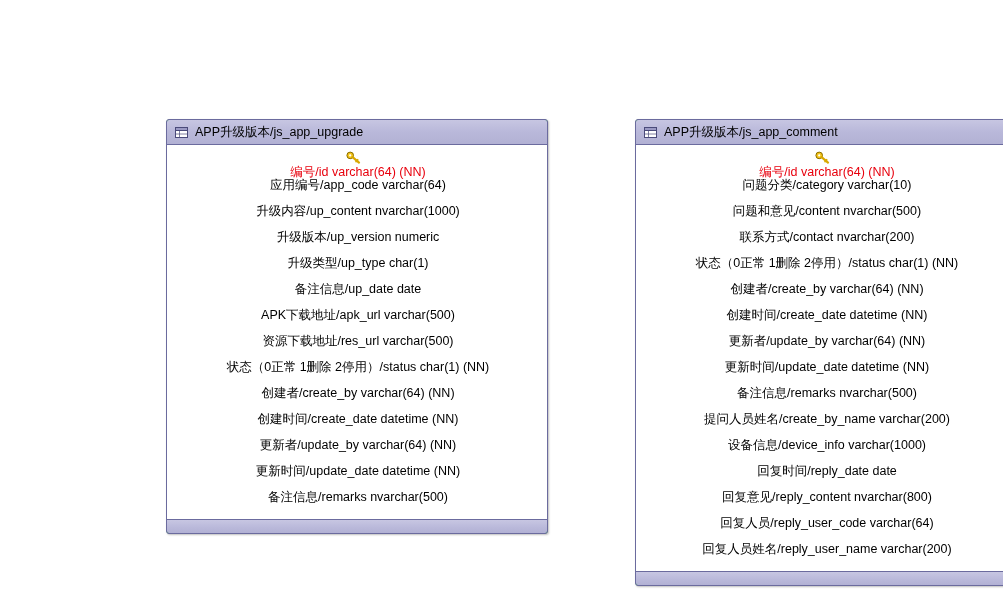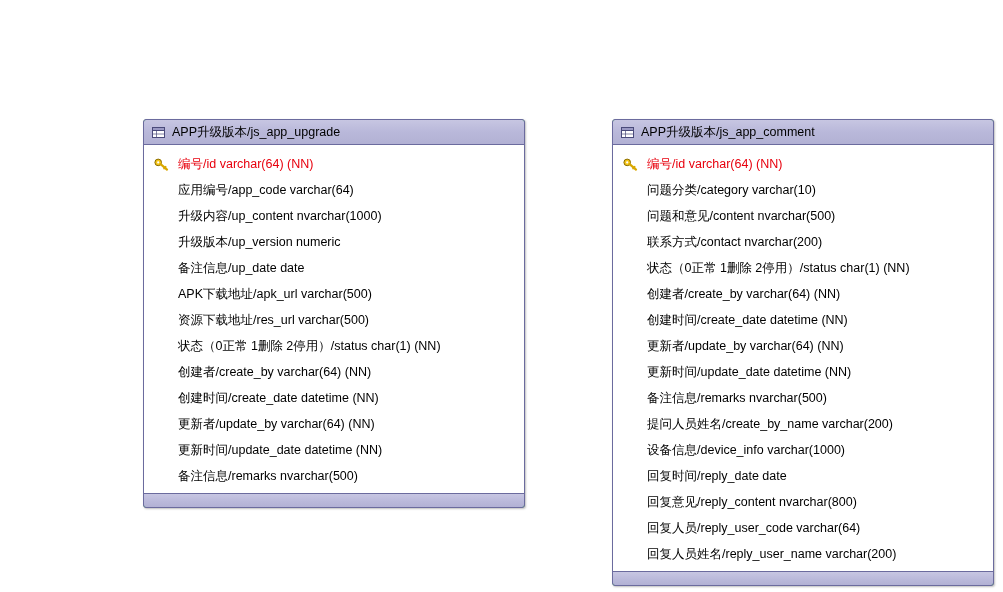"APP升级版本/js_app_upgrade" .entity { margin-left: none -> 23px }
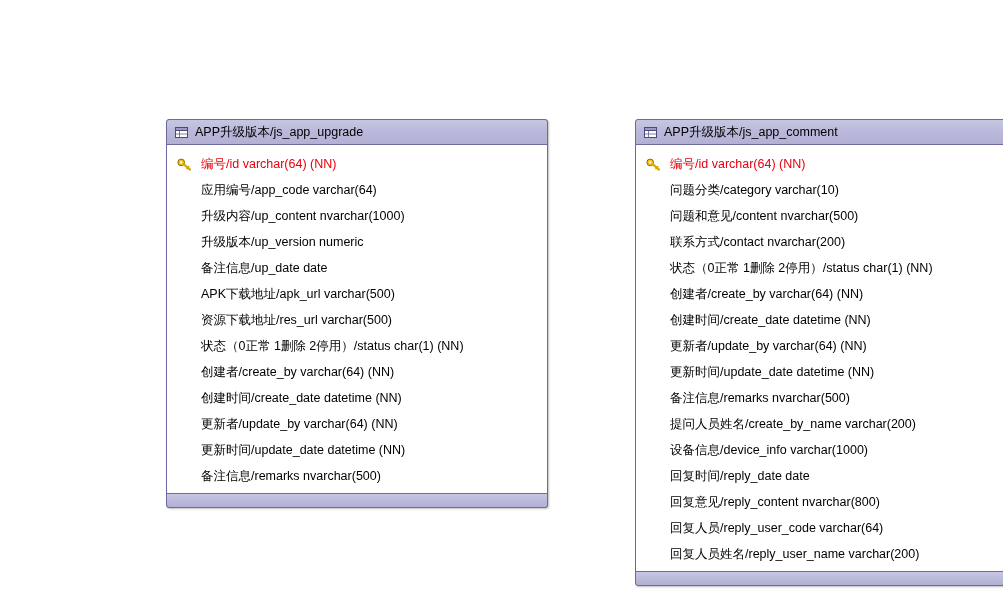"编号/id varchar(64) (NN)" .attr-row { flex-direction: none -> column }
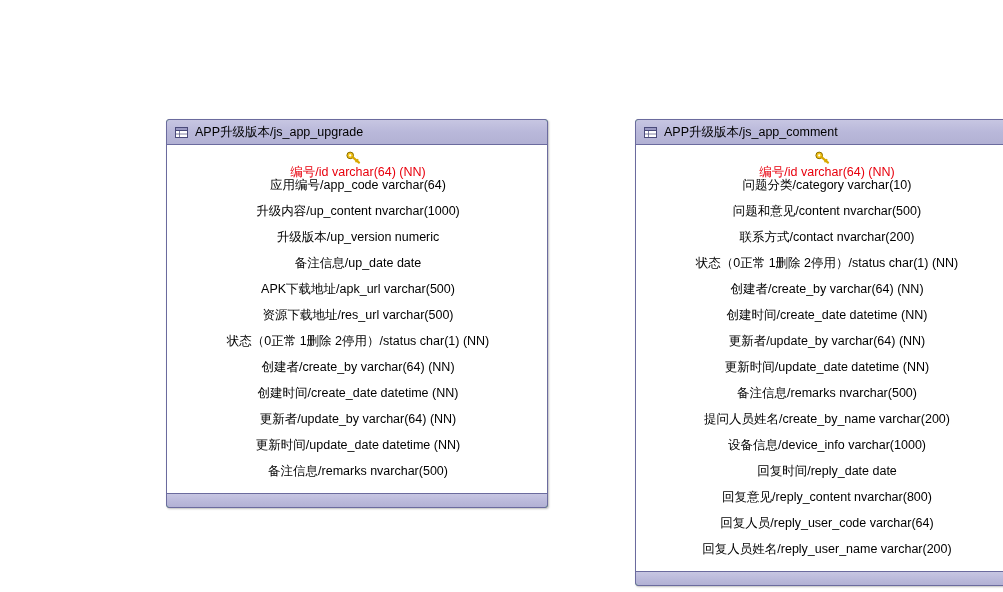"升级类型/up_type char(1)" div.attr-row { html: none -> <div> <span></span> <span>升级类型/up_type char(1)</span> </div> }
